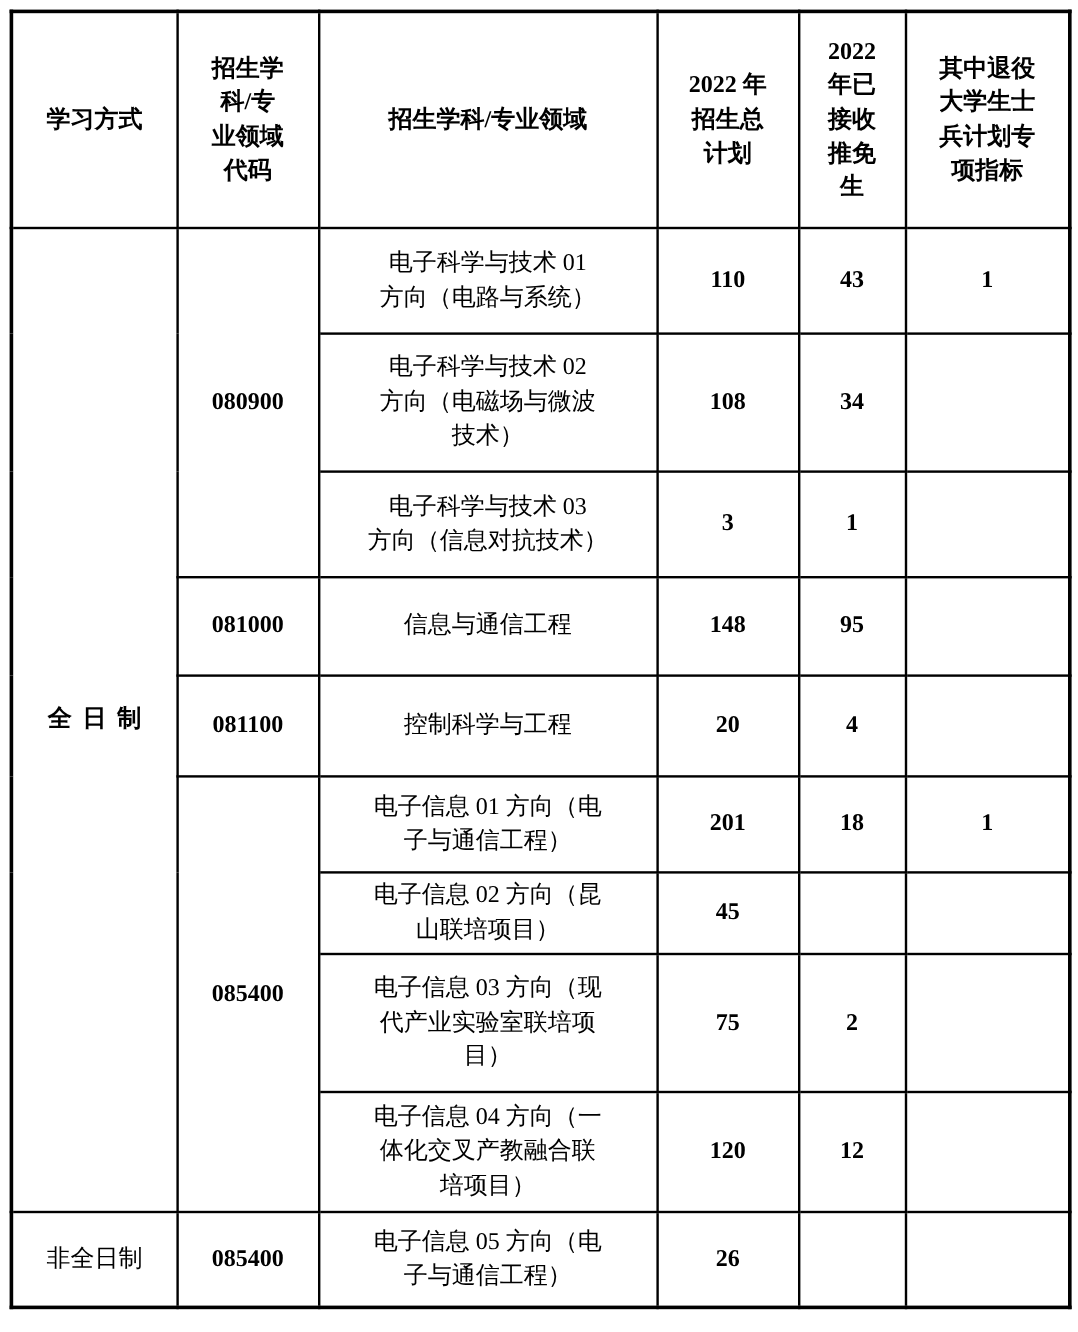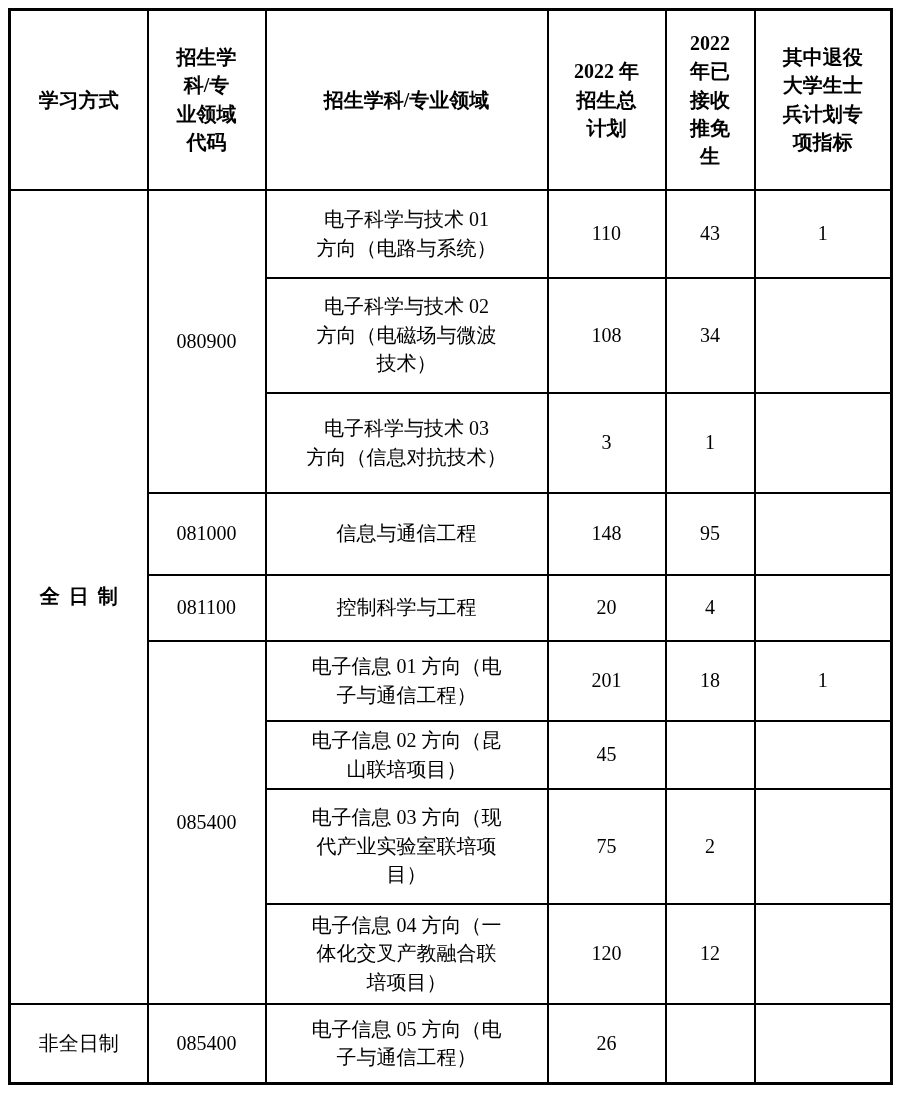"110" td.num { font-weight: none -> bold }
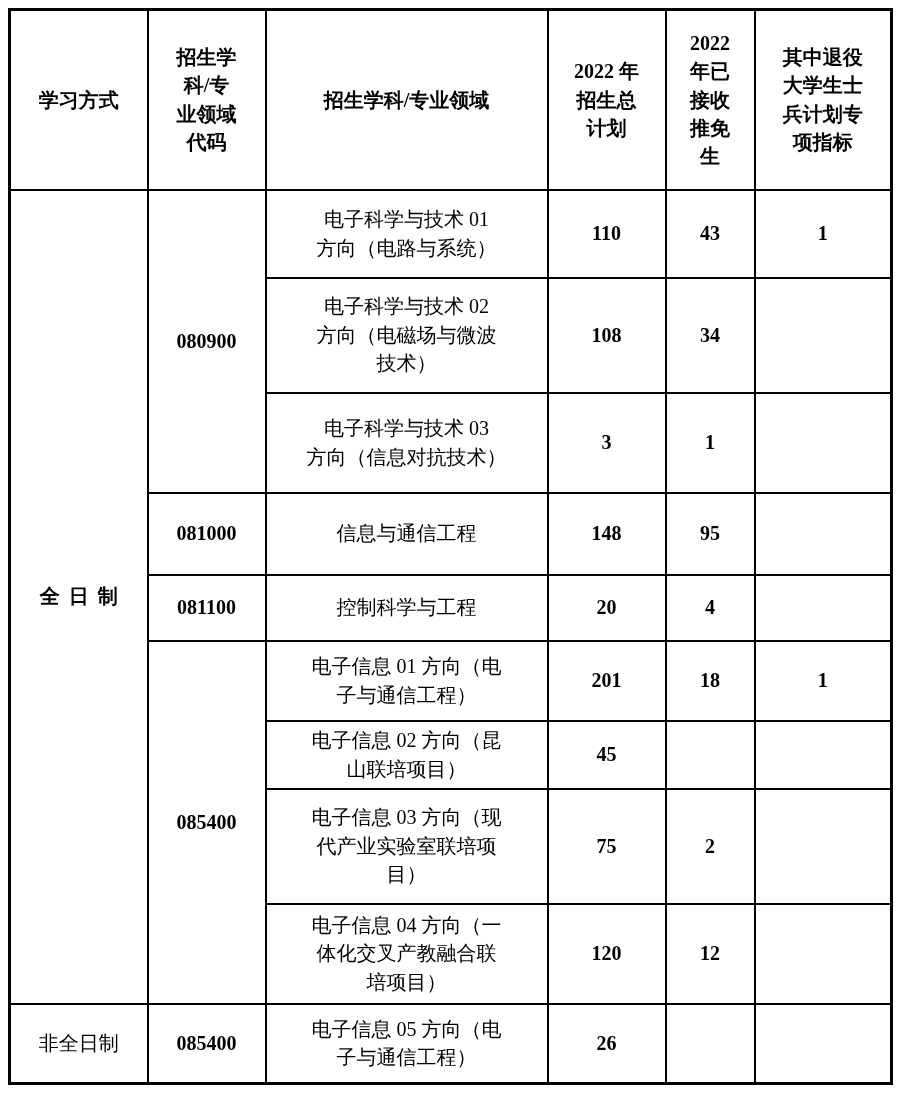"电子科学与技术 03" tr { height: 100px -> 88px }
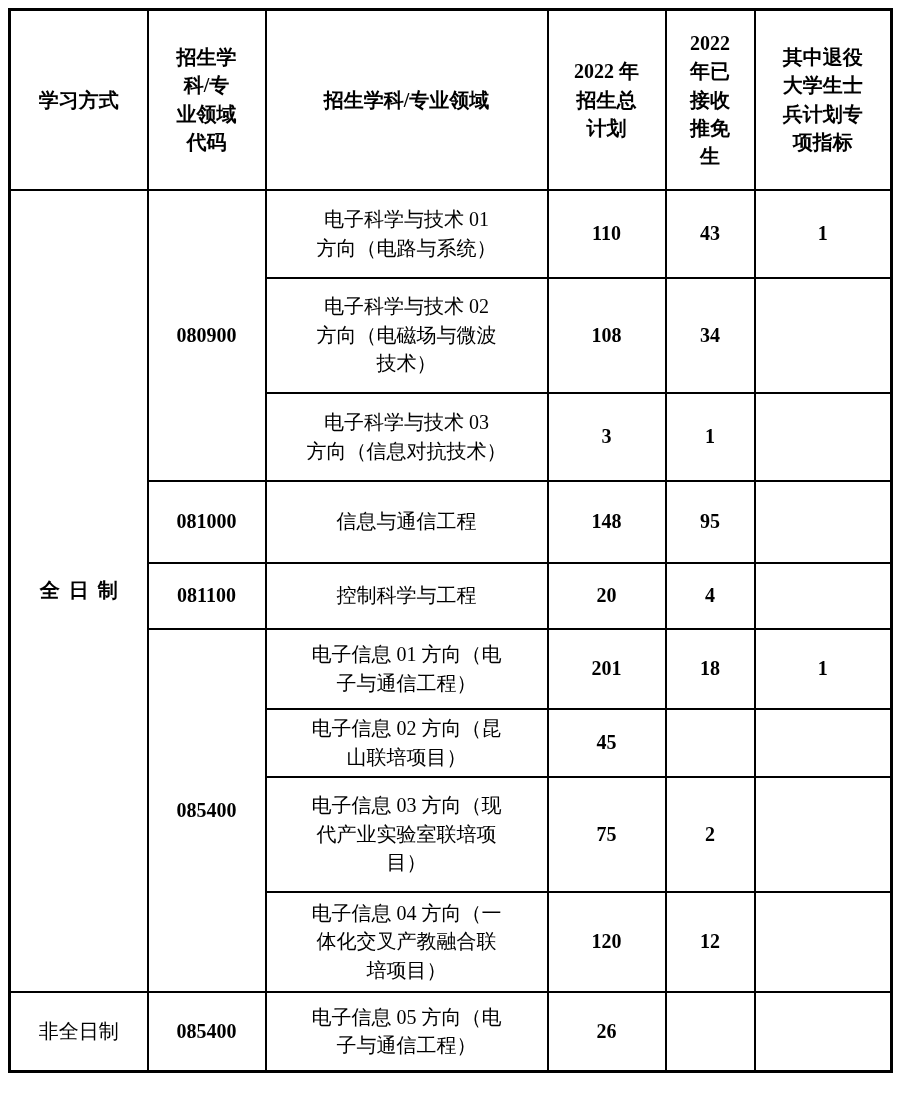"081100" tr { height: 66px -> 84px }
